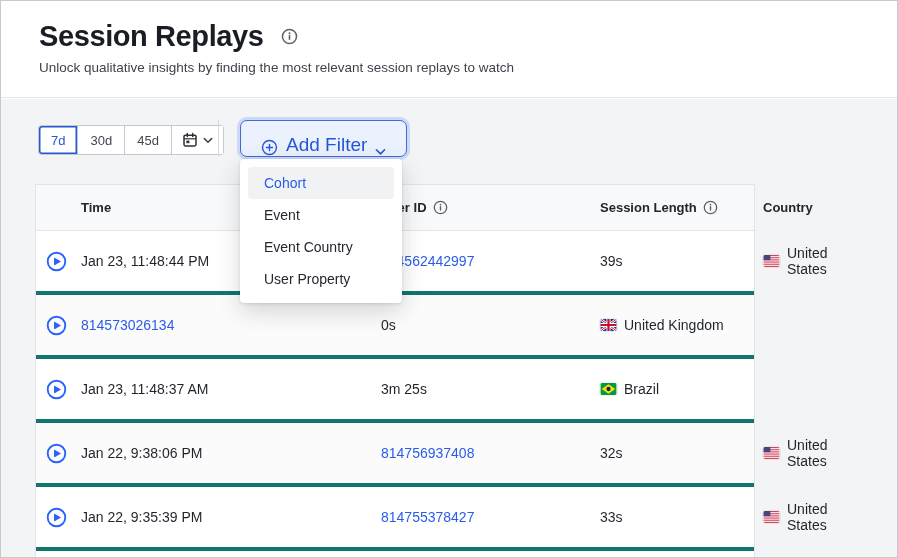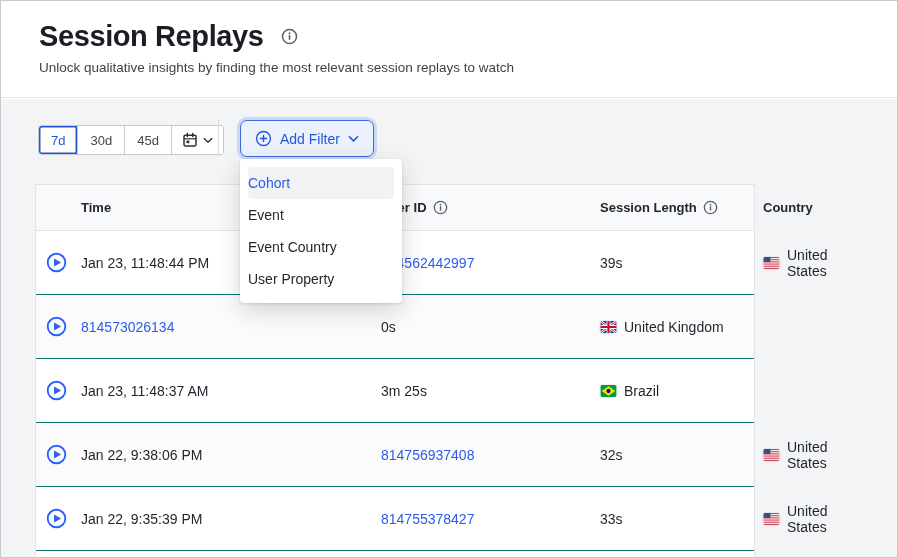"Add Filter" .add-filter { align-items: center -> flex-end; font-size: 14px -> 19px; padding: 0 14px -> 0 20px }
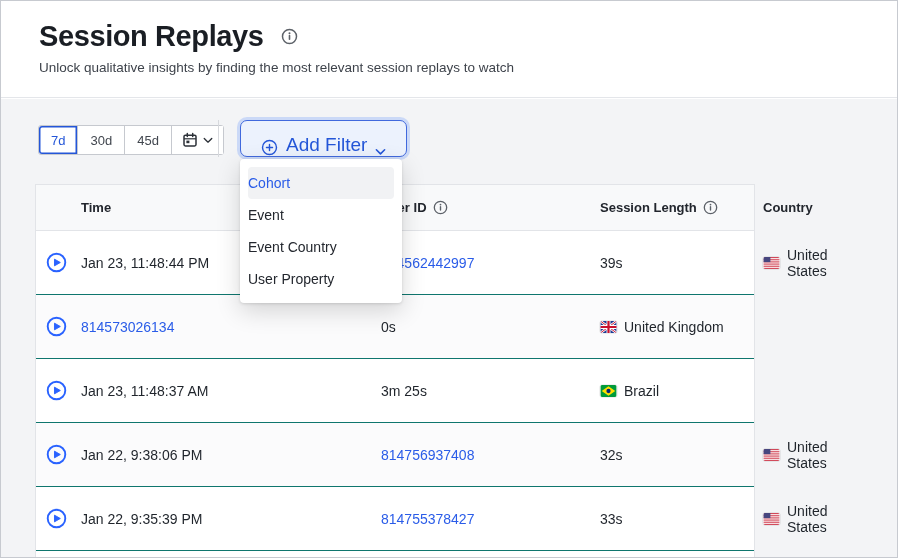"Cohort" .menu-item { padding-left: none -> 16px }
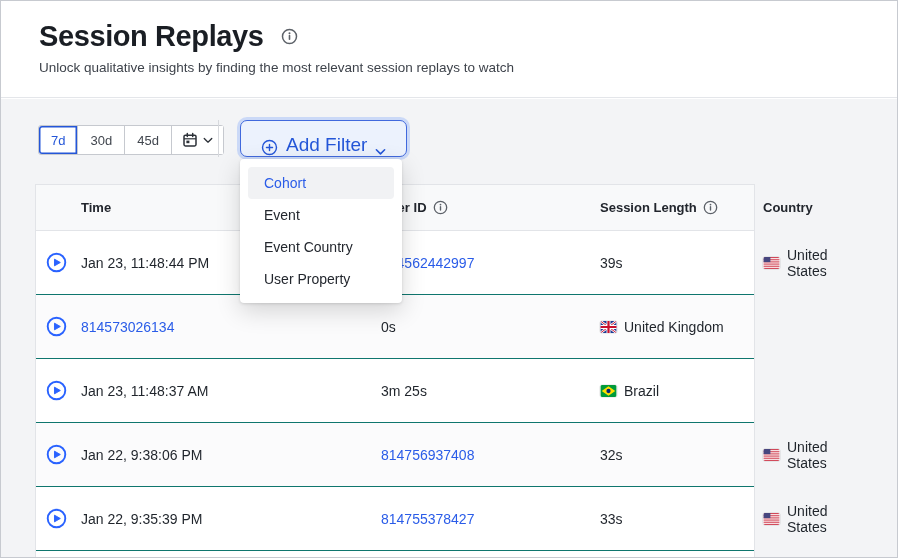"Jan 23, 11:48:44 PM" .t-body-row { border-bottom: 1px solid #0f766e -> 4px solid #0f766e }
